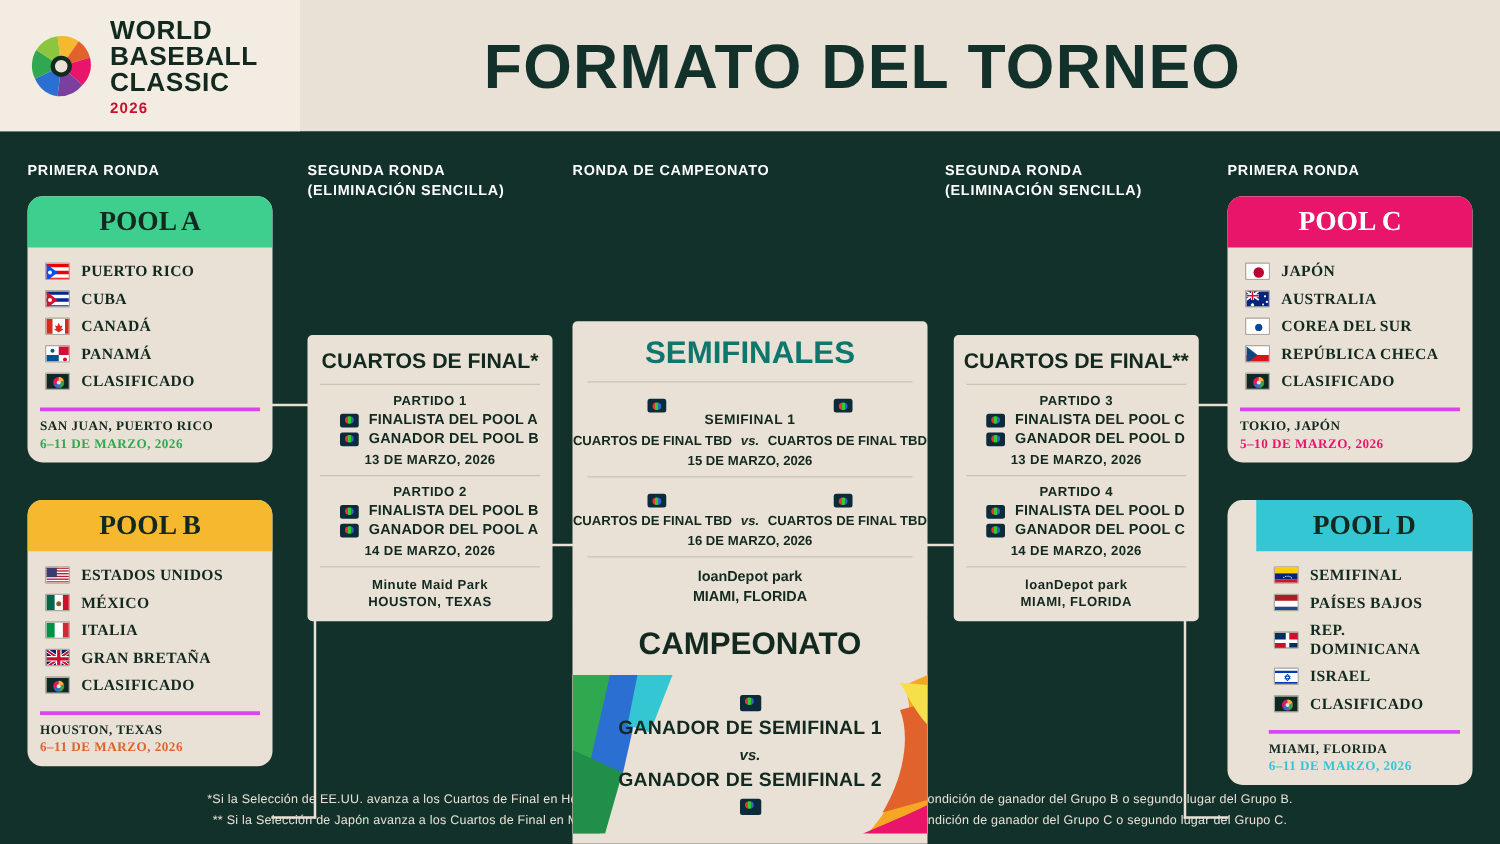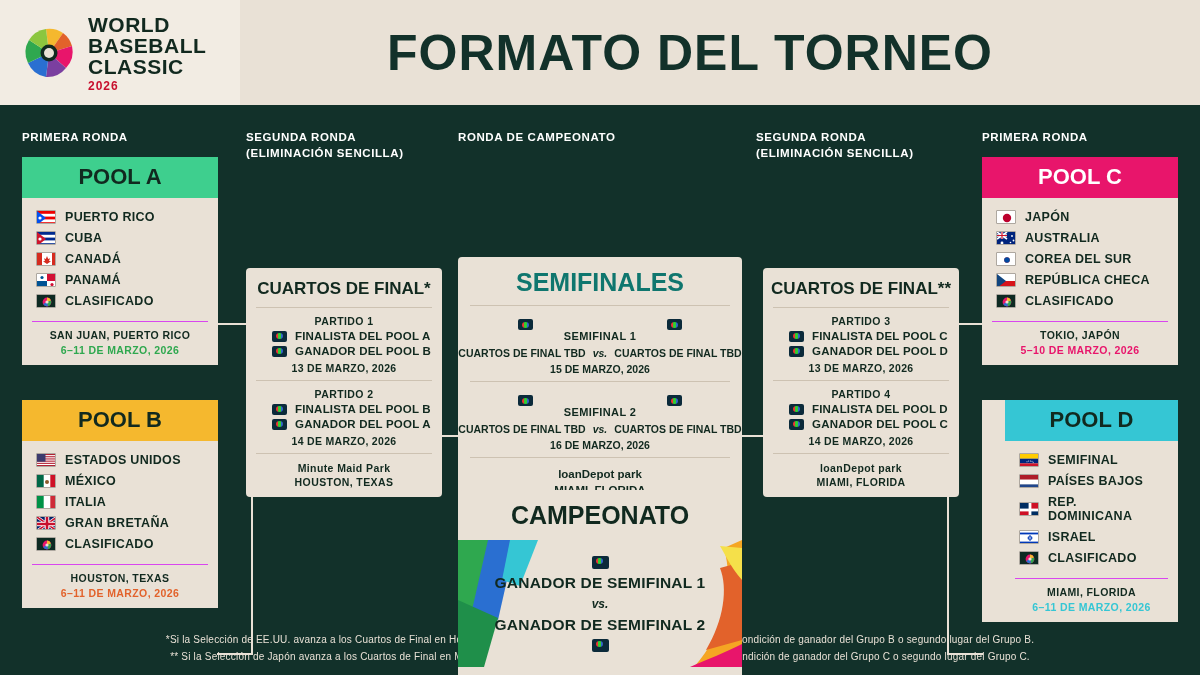"POOL A" .pool { border-radius: 0 -> 12px; font-family: none -> Liberation Serif, serif }
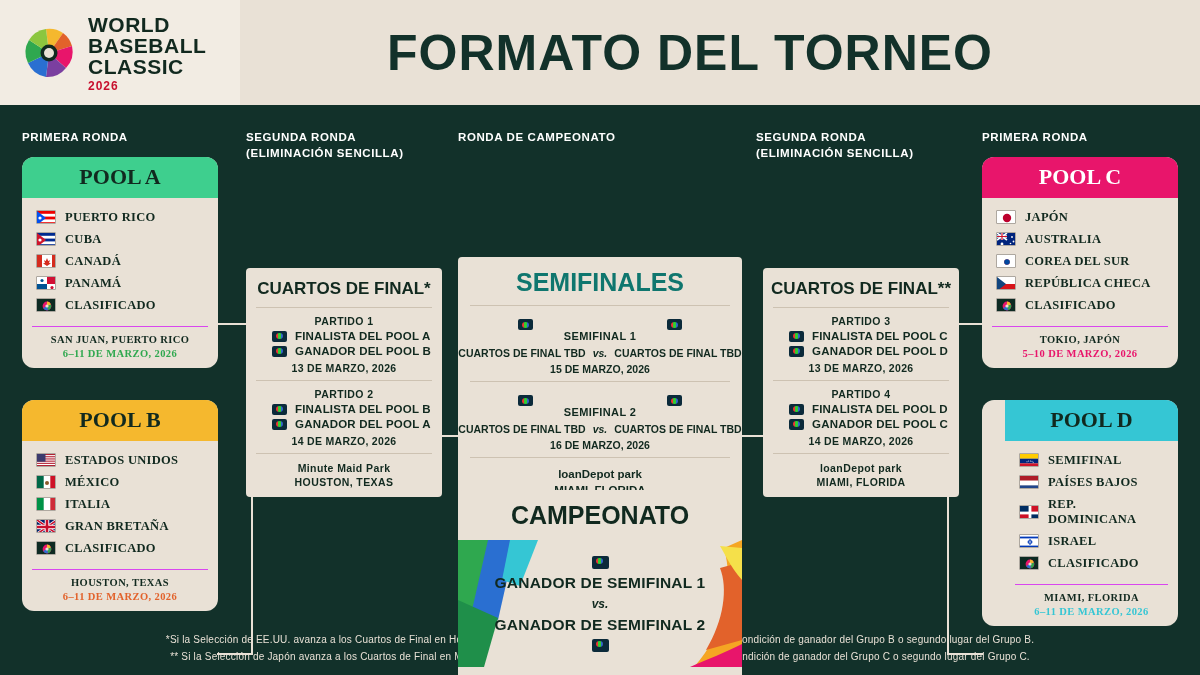"SAN JUAN, PUERTO RICO" .pool-foot { border-top: 1px solid #d946ef -> 3px solid #d946ef; text-align: center -> left }
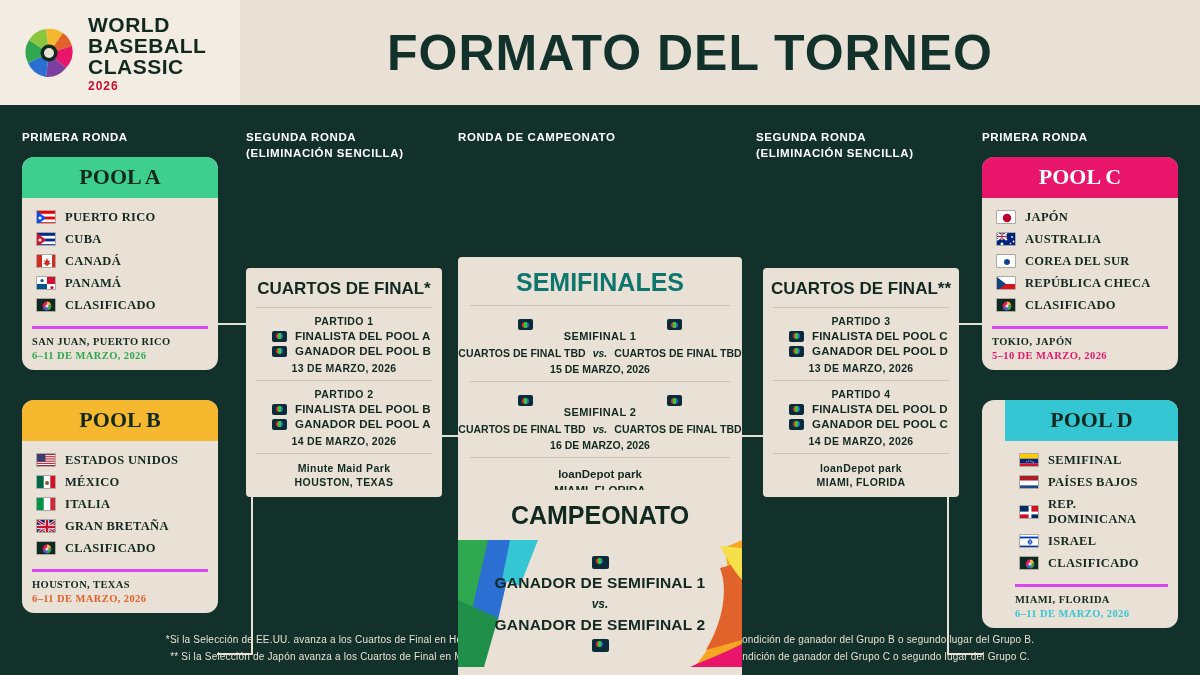"SEMIFINAL 2" div.lbl { html: <div>SEMIFINAL 2</div> -> none }
